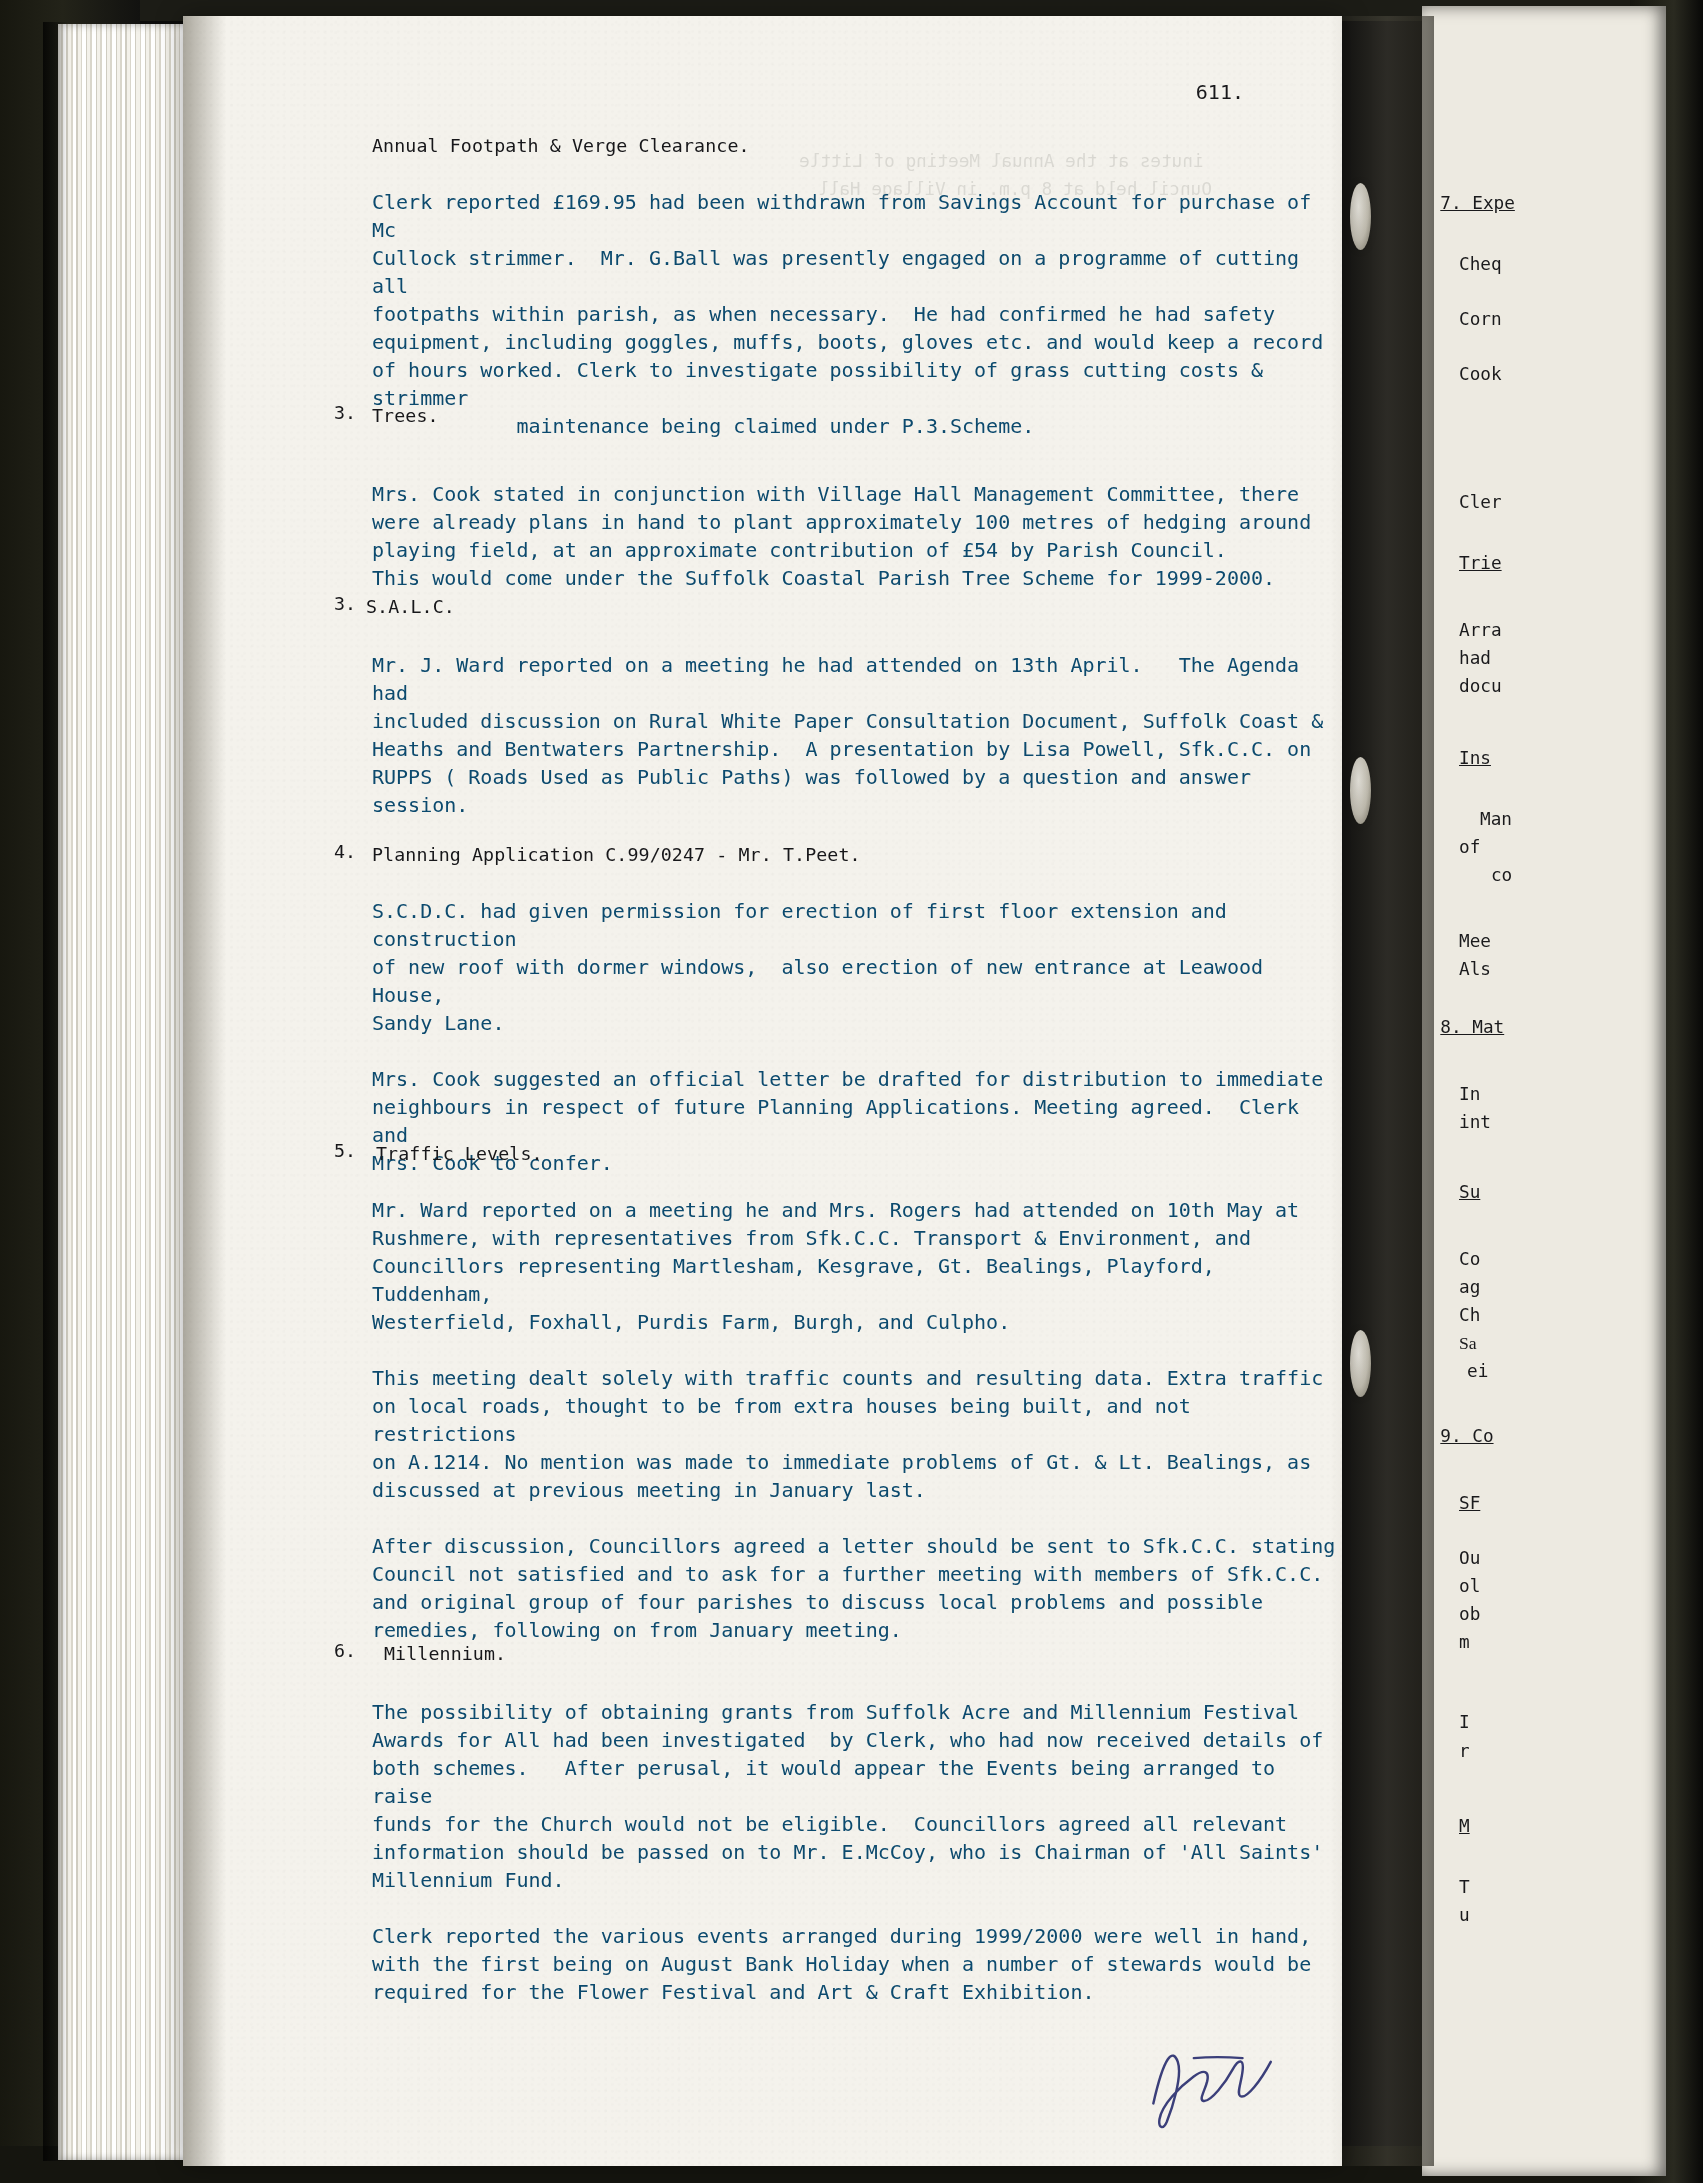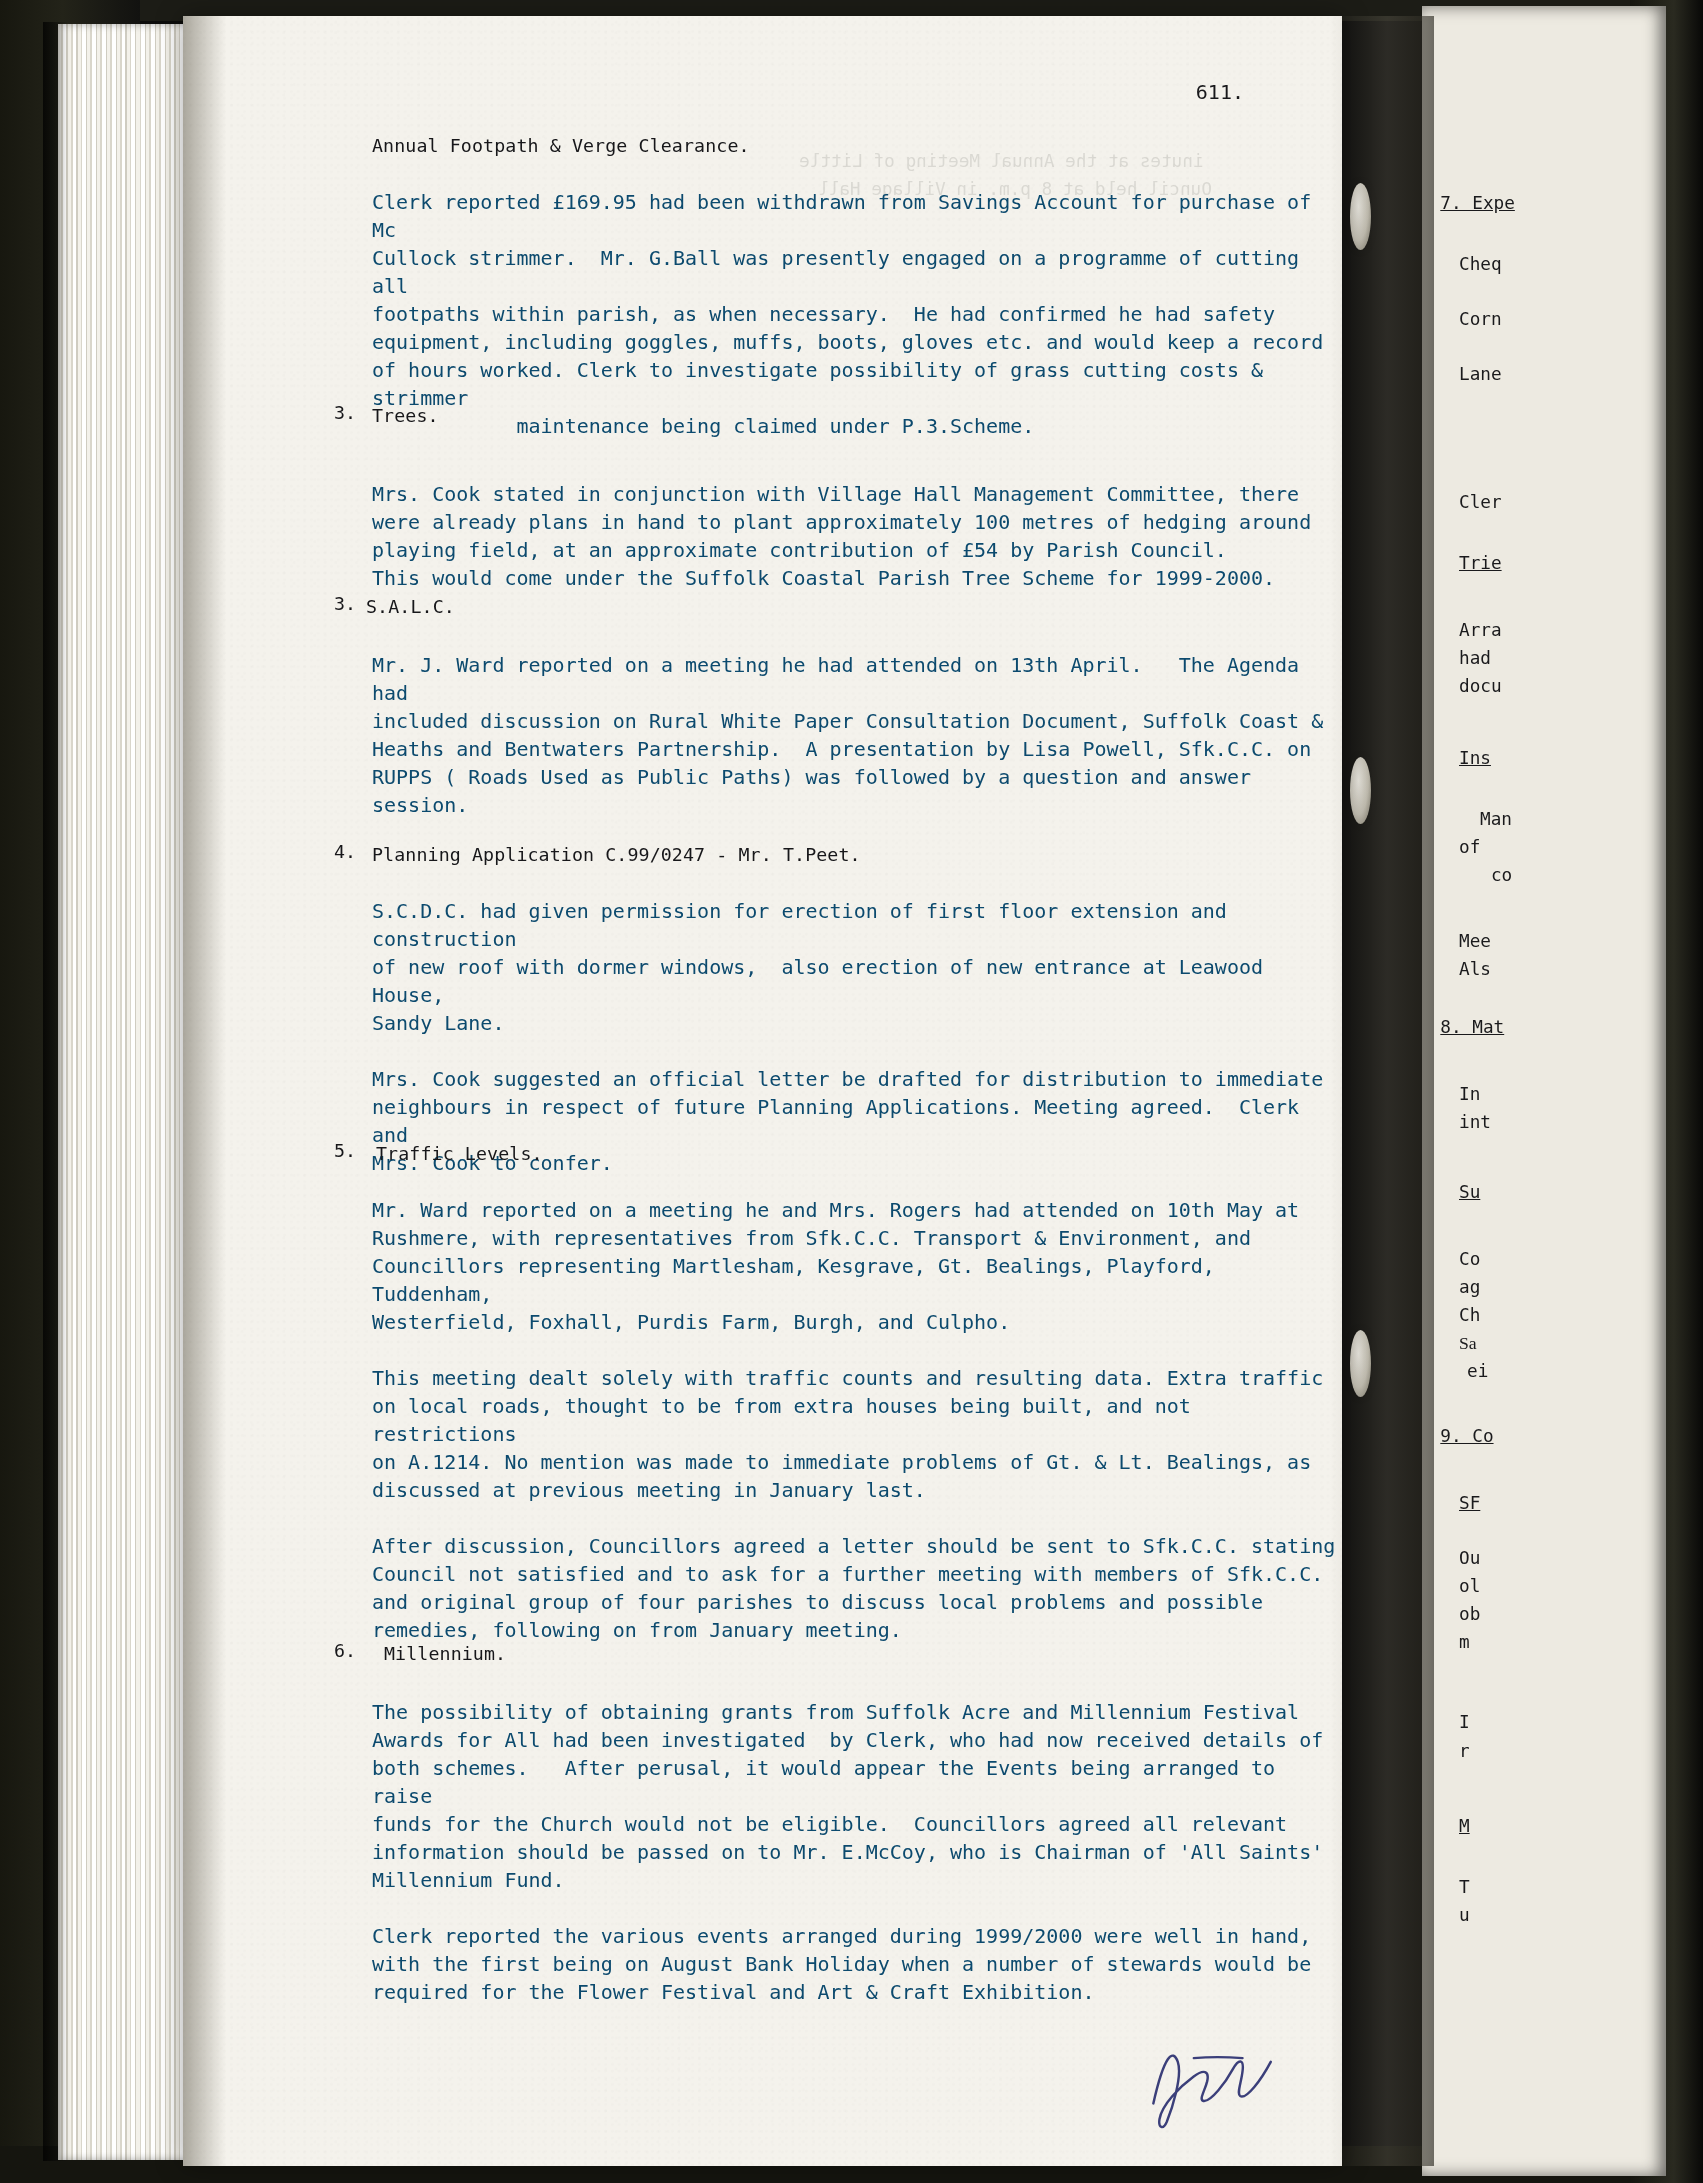"Lane" div.next-text { text: Lane -> Cook }
